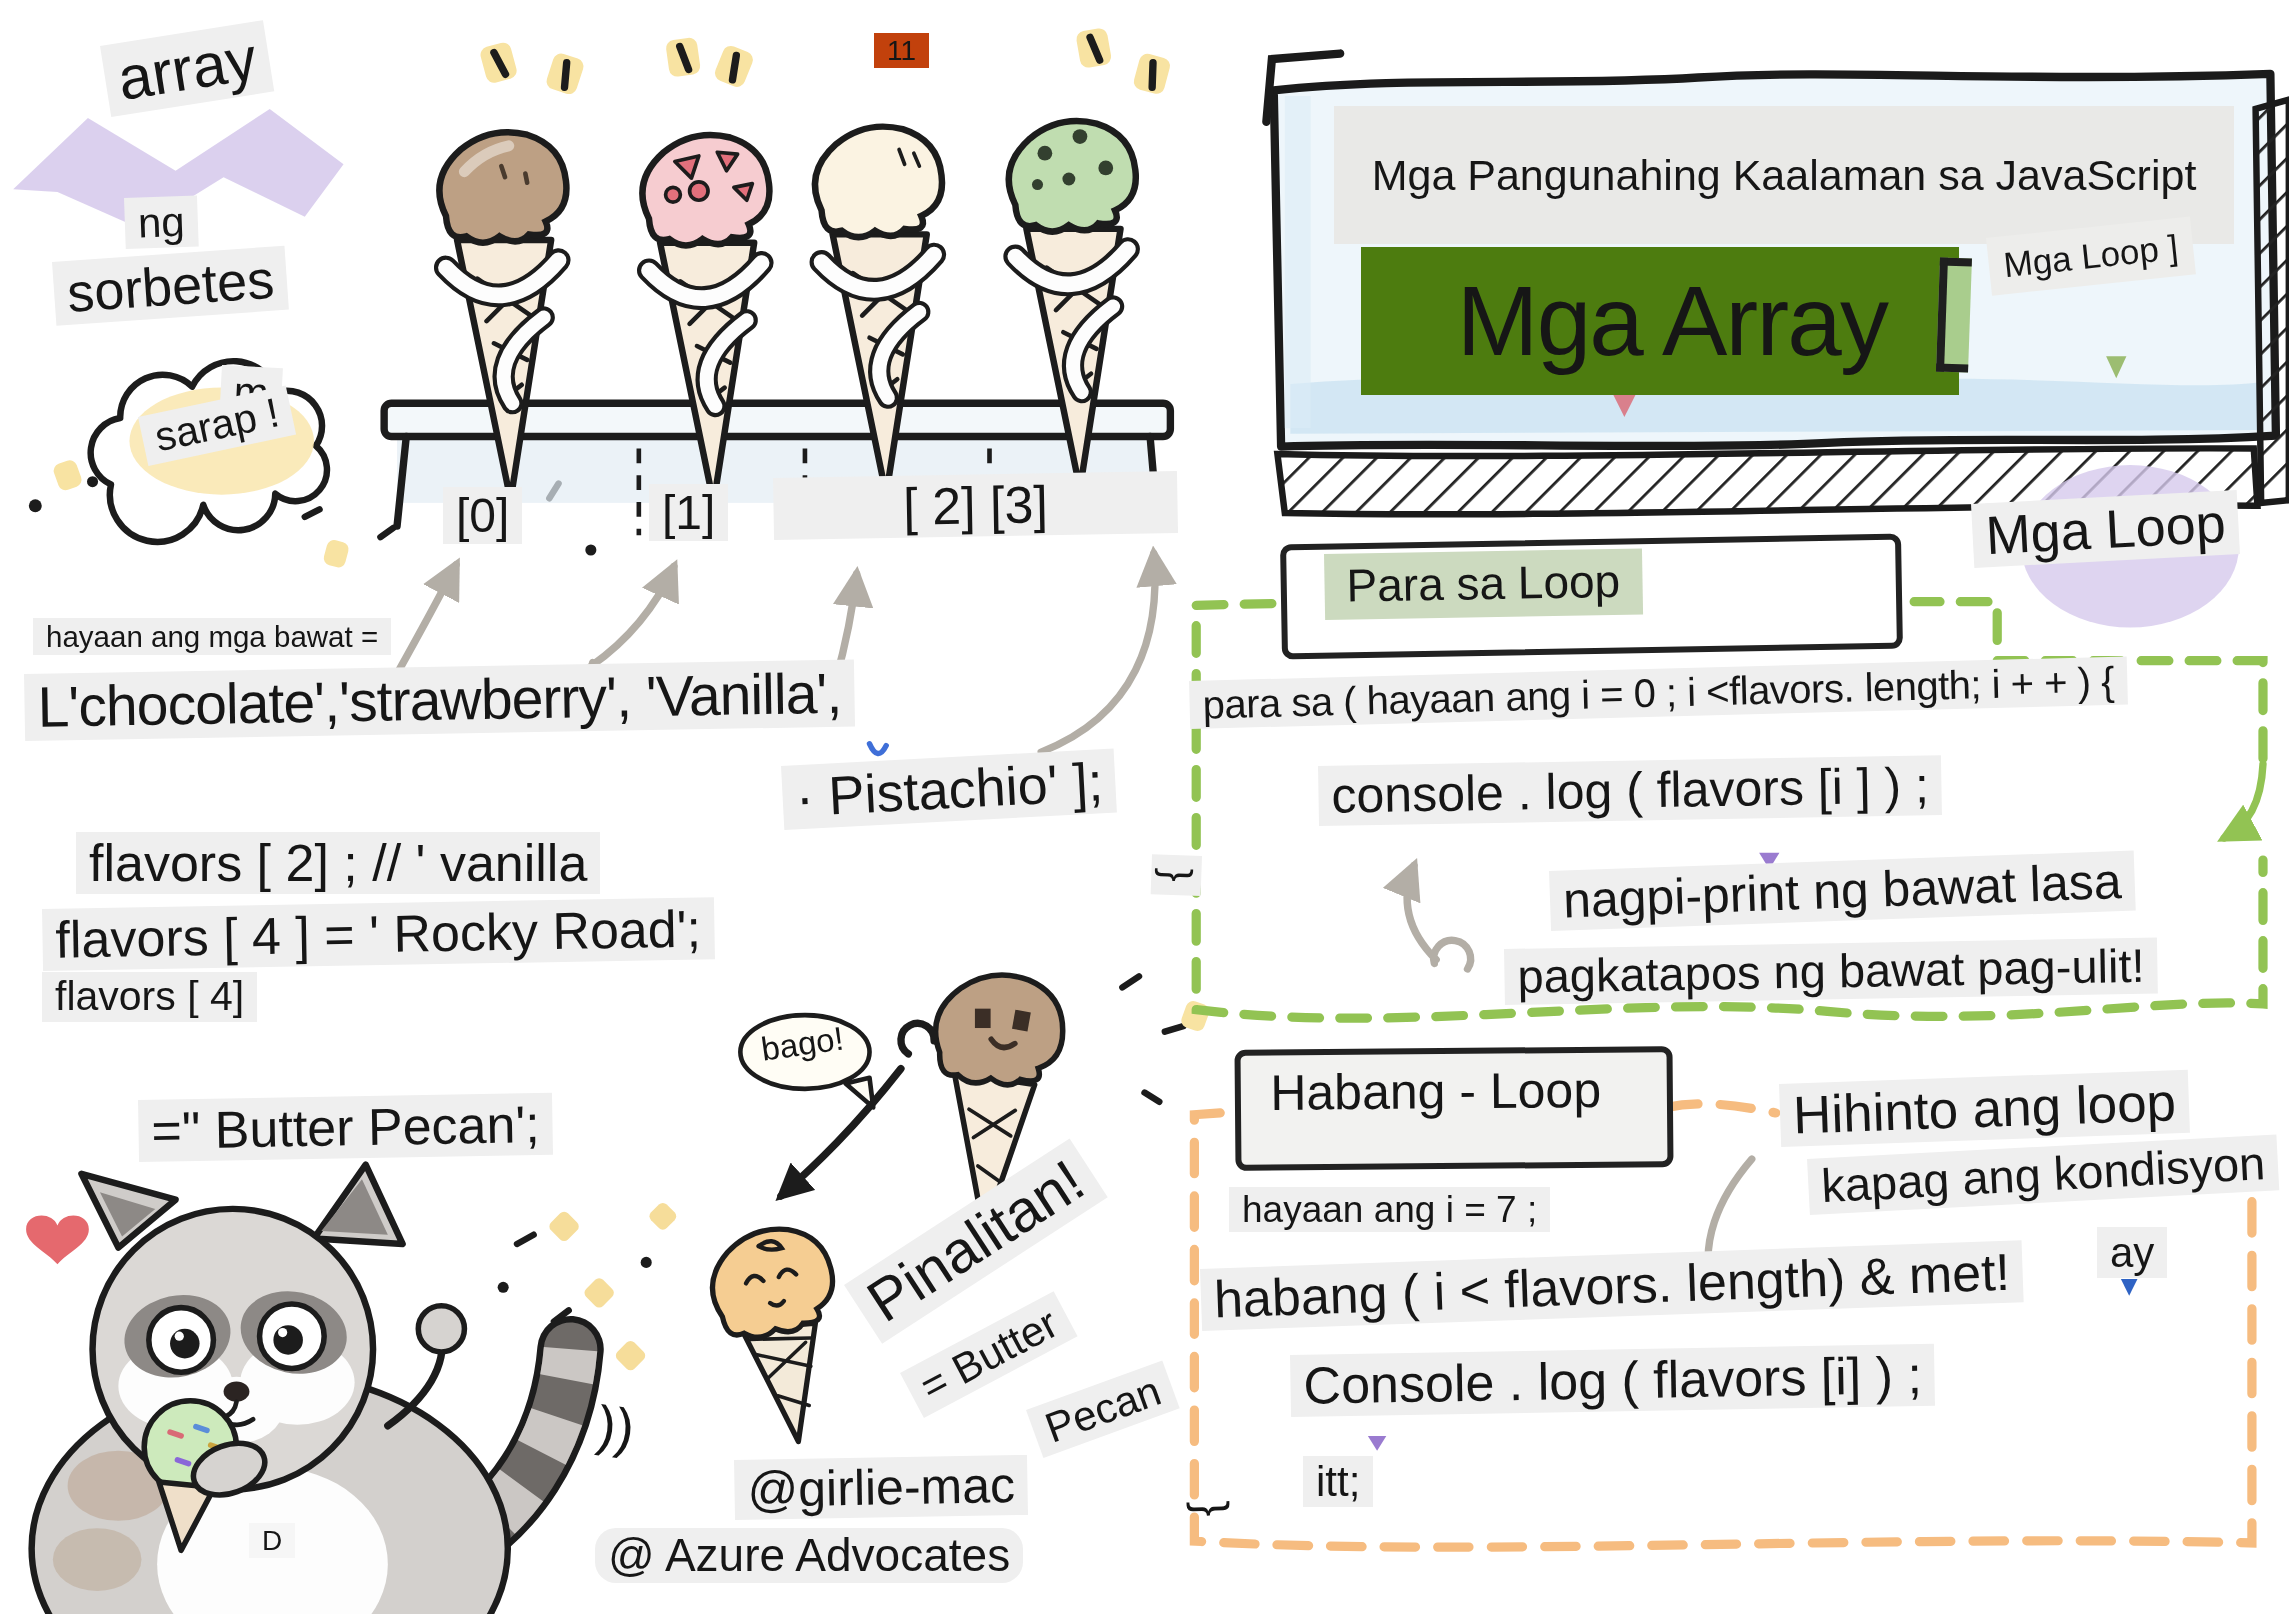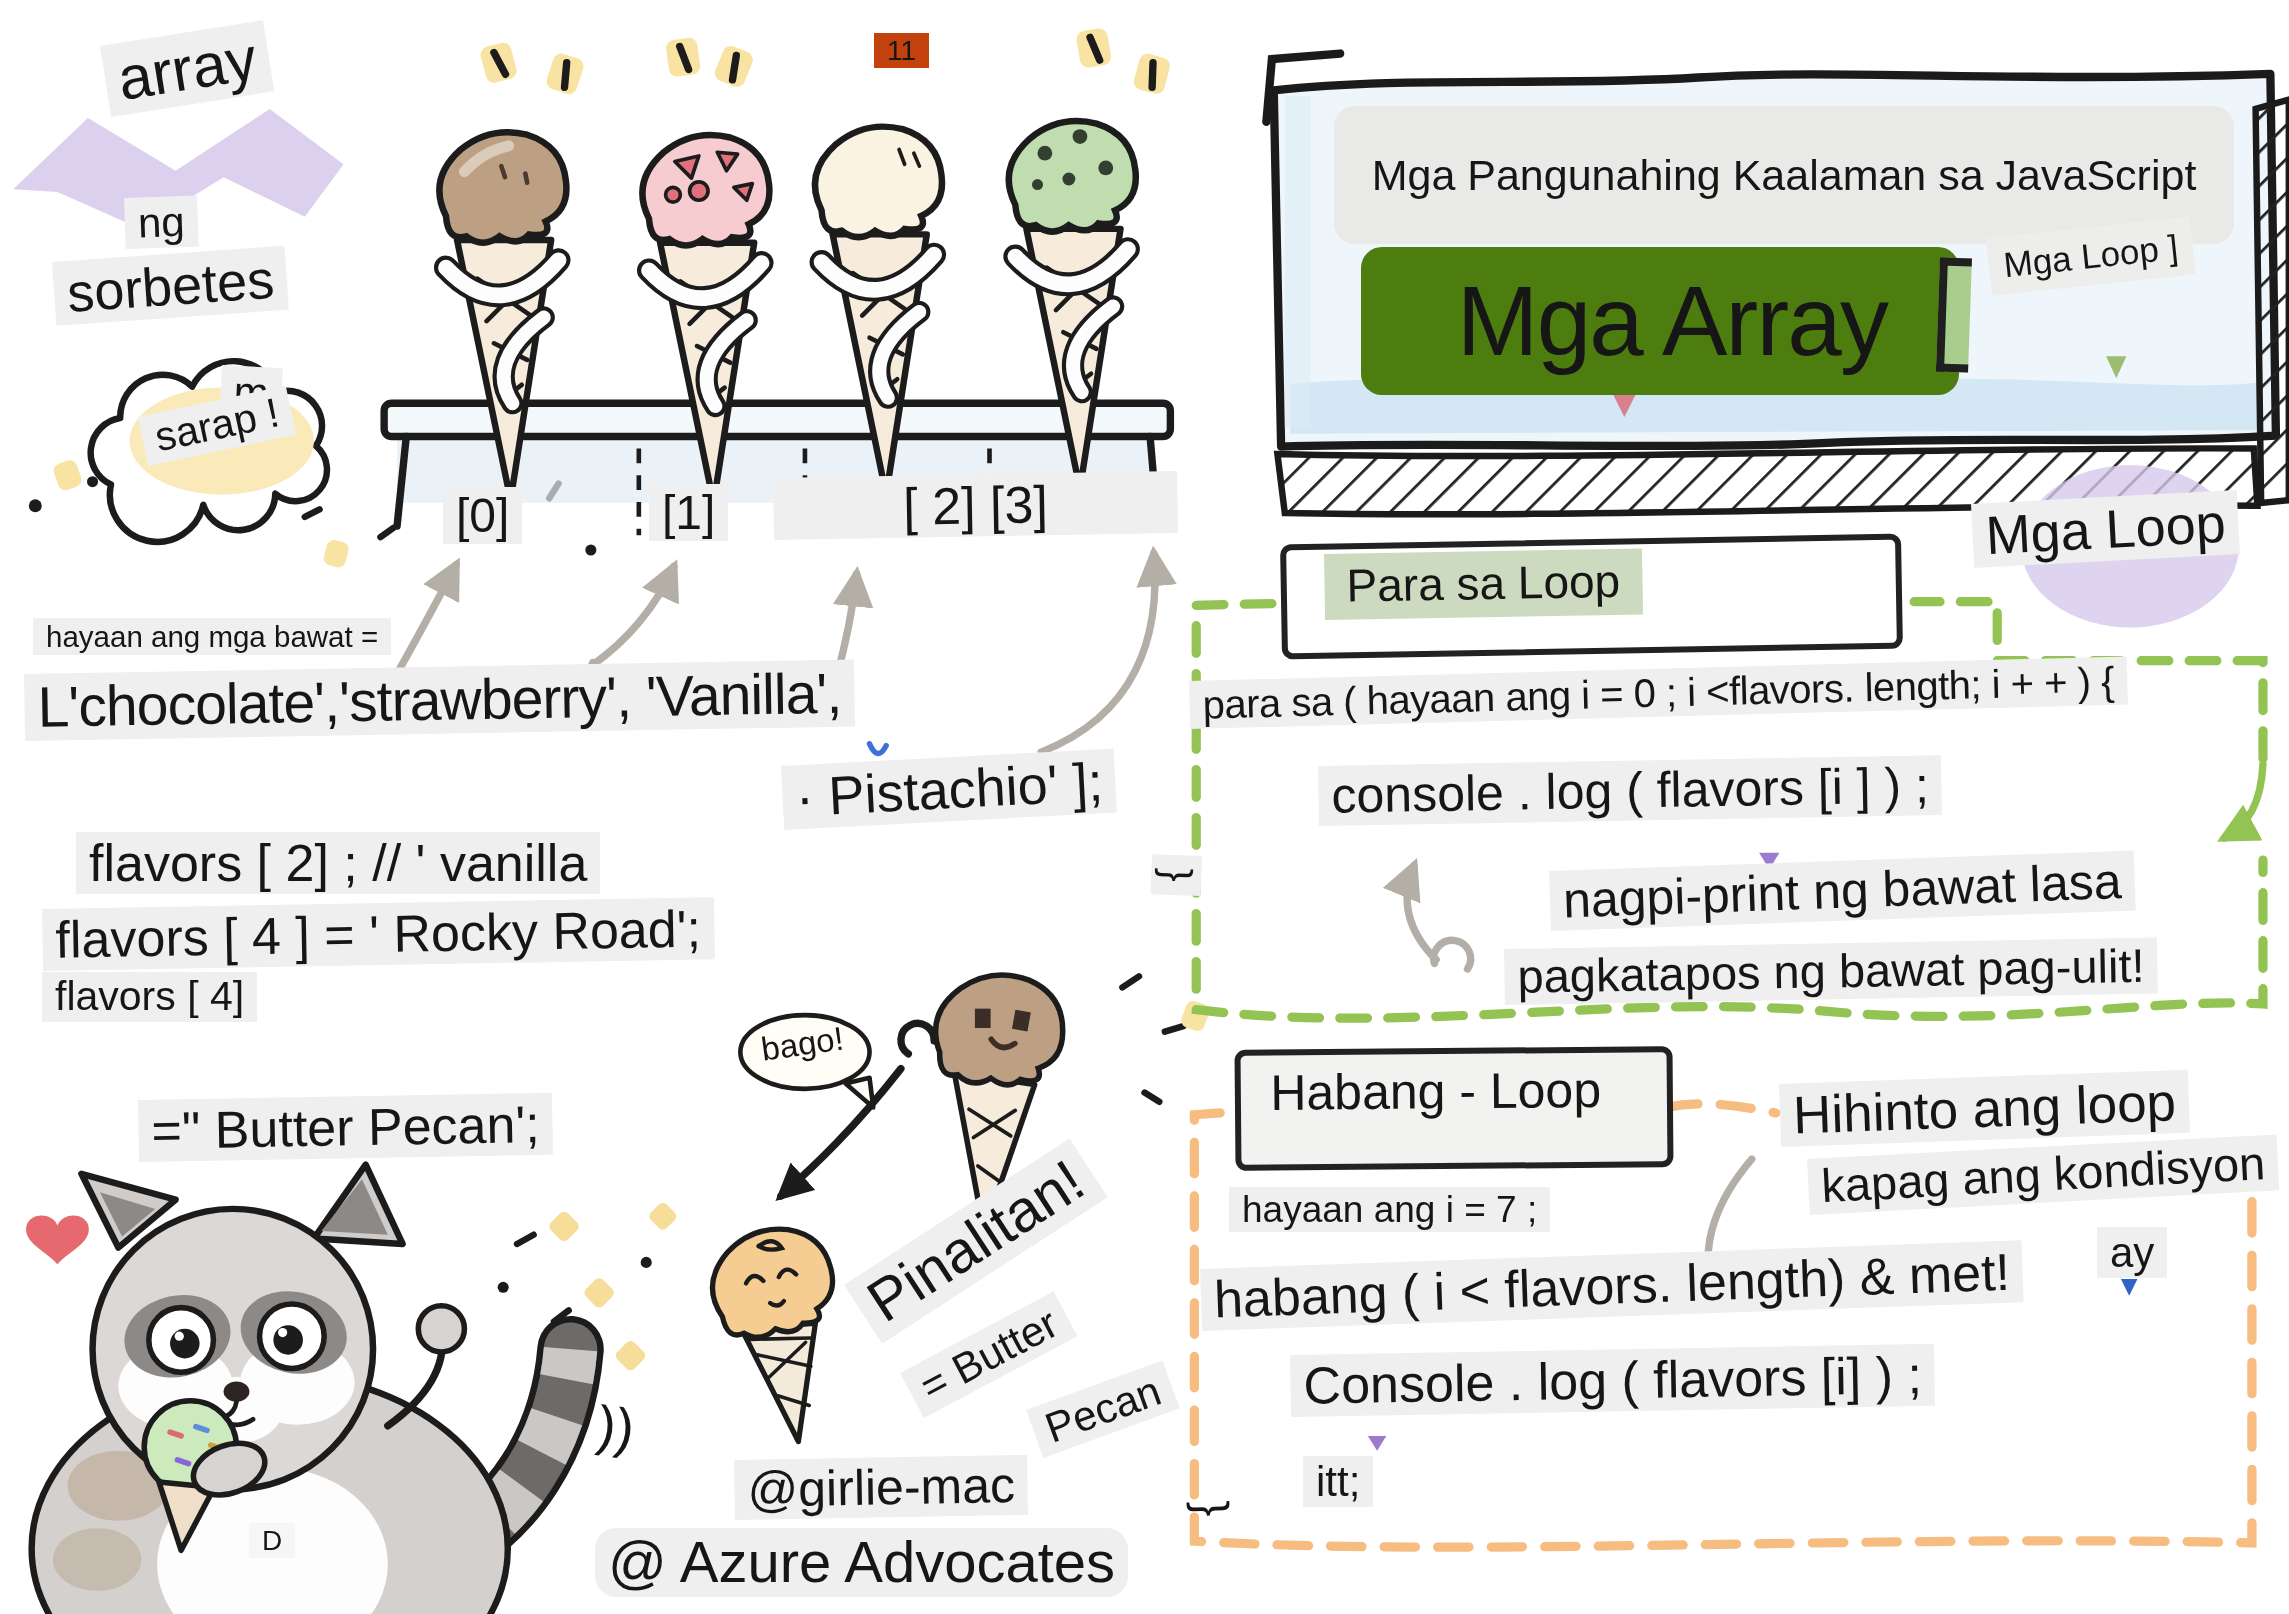"Mga Pangunahing Kaalaman sa JavaScript" .band { border-radius: 21px -> none }
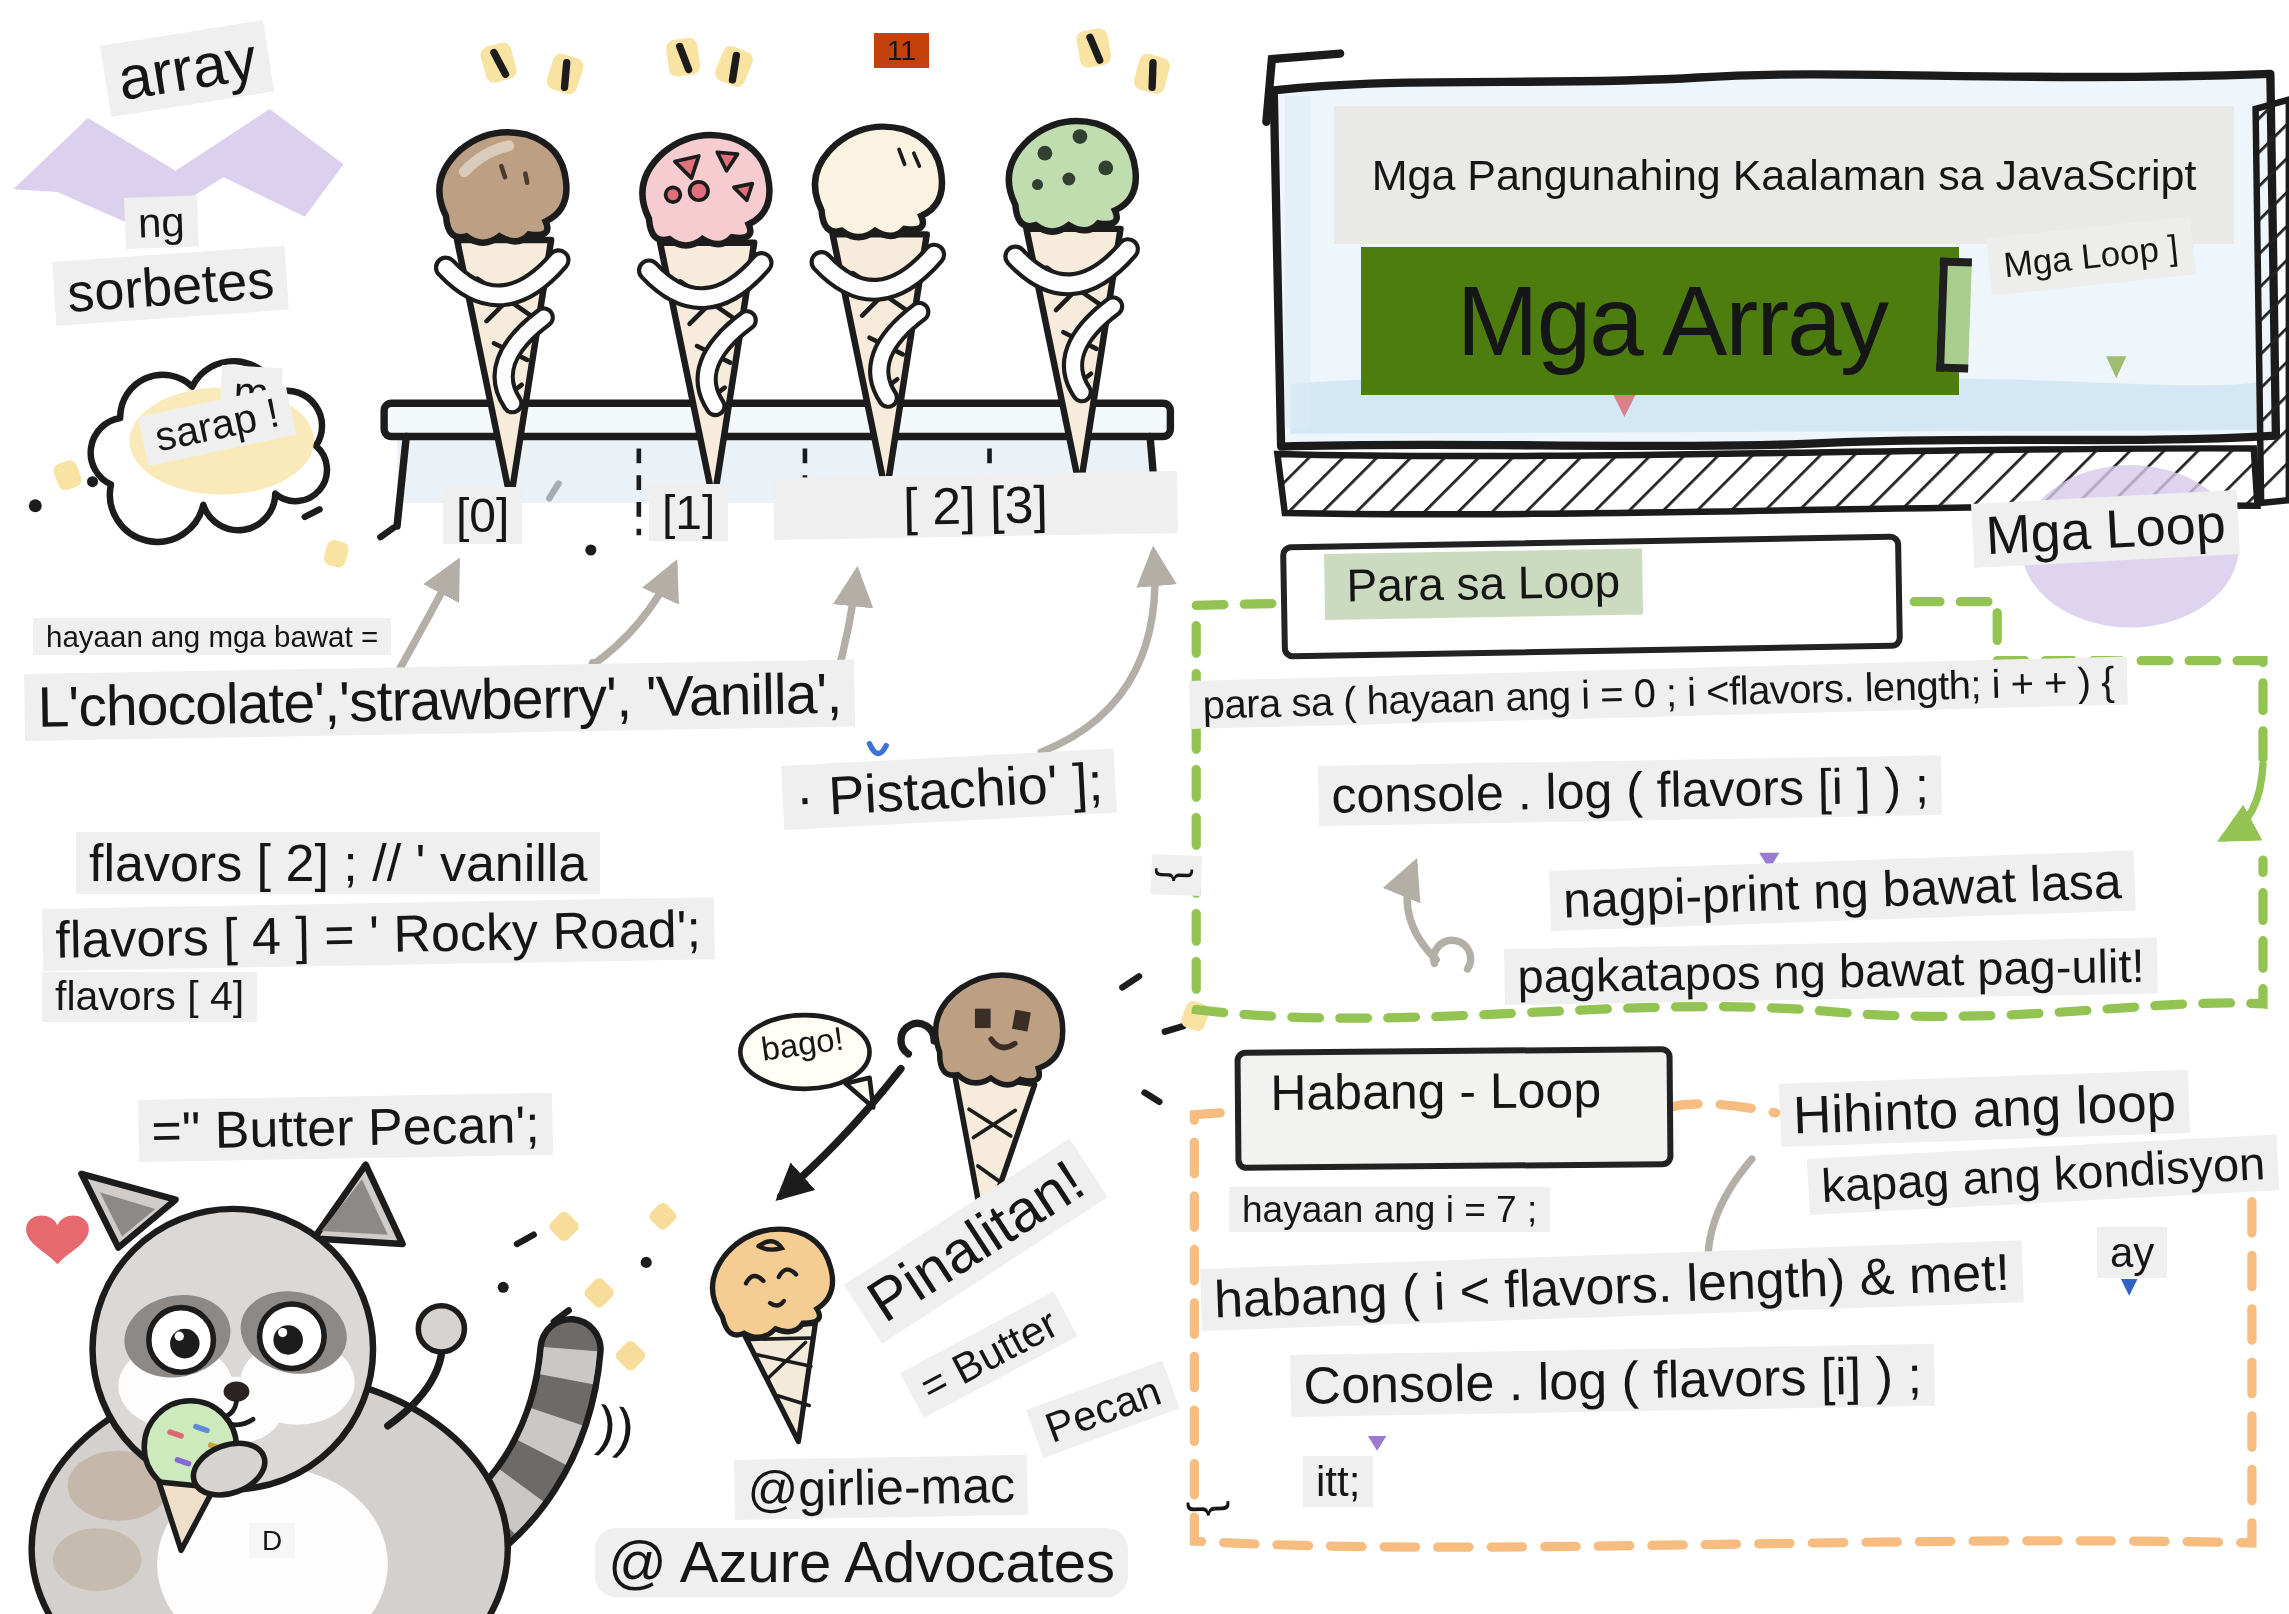"@ Azure Advocates" div.lbl { font-size: 58px -> 46px }
